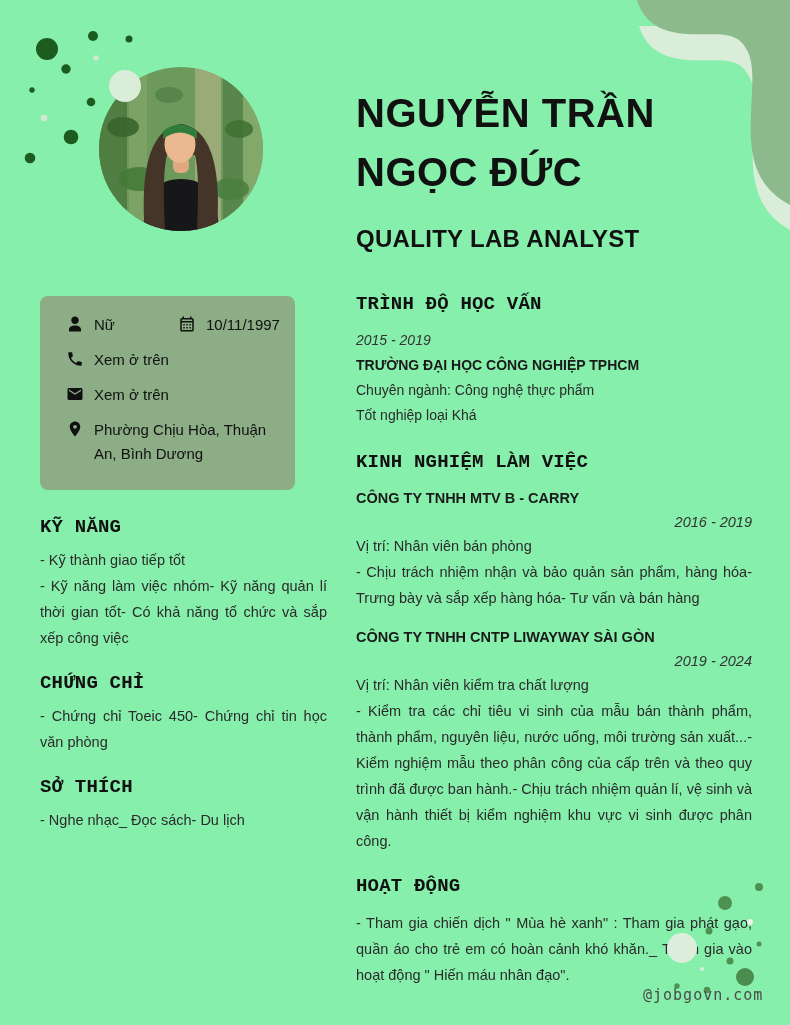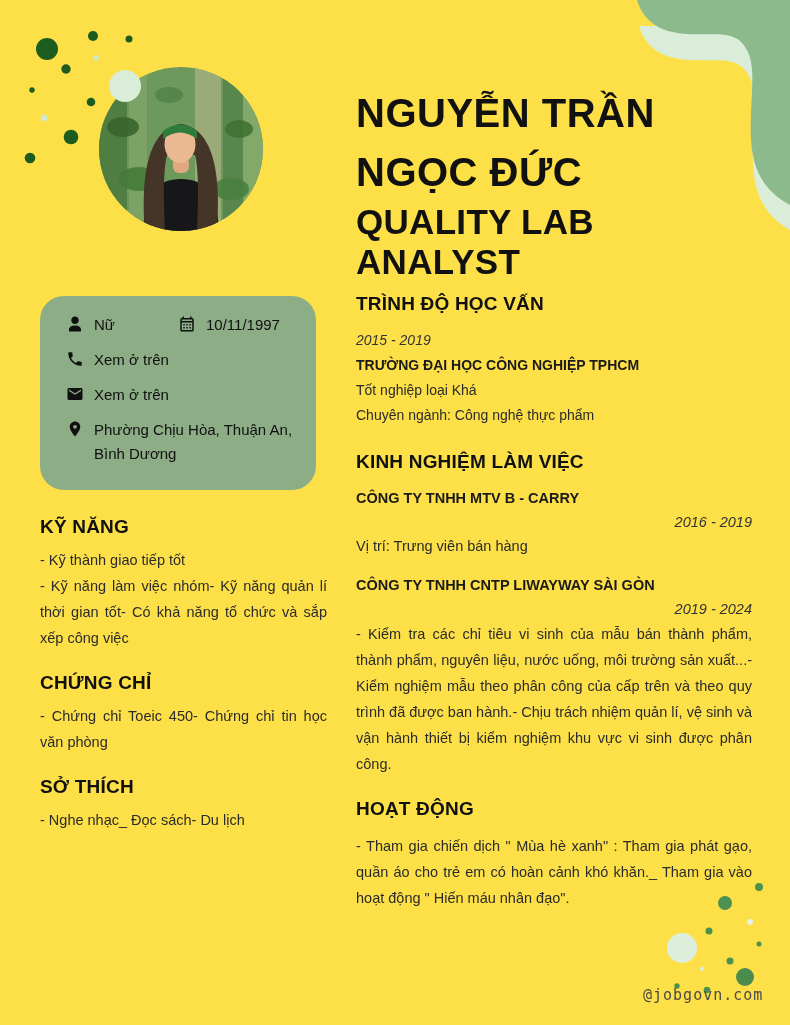"NGUYỄN TRẦN" .page { background: #fde047 -> #86efac }
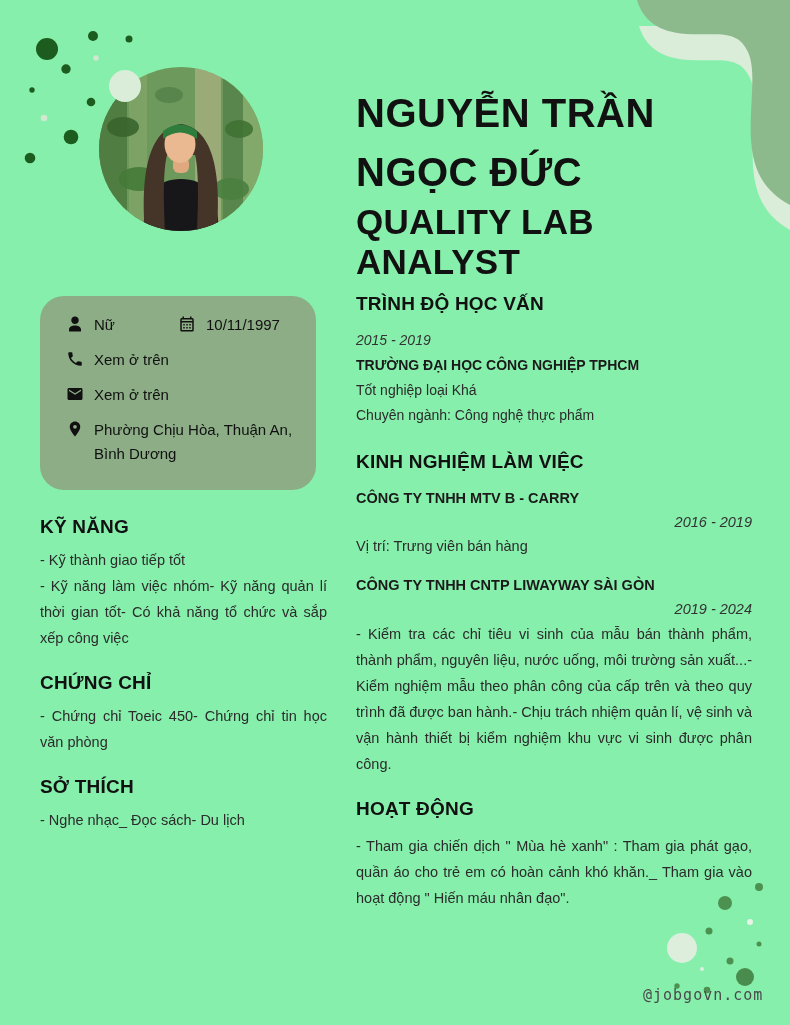"QUALITY LAB ANALYST" .job-title { font-size: 35px -> 24px; margin-top: none -> 23px }
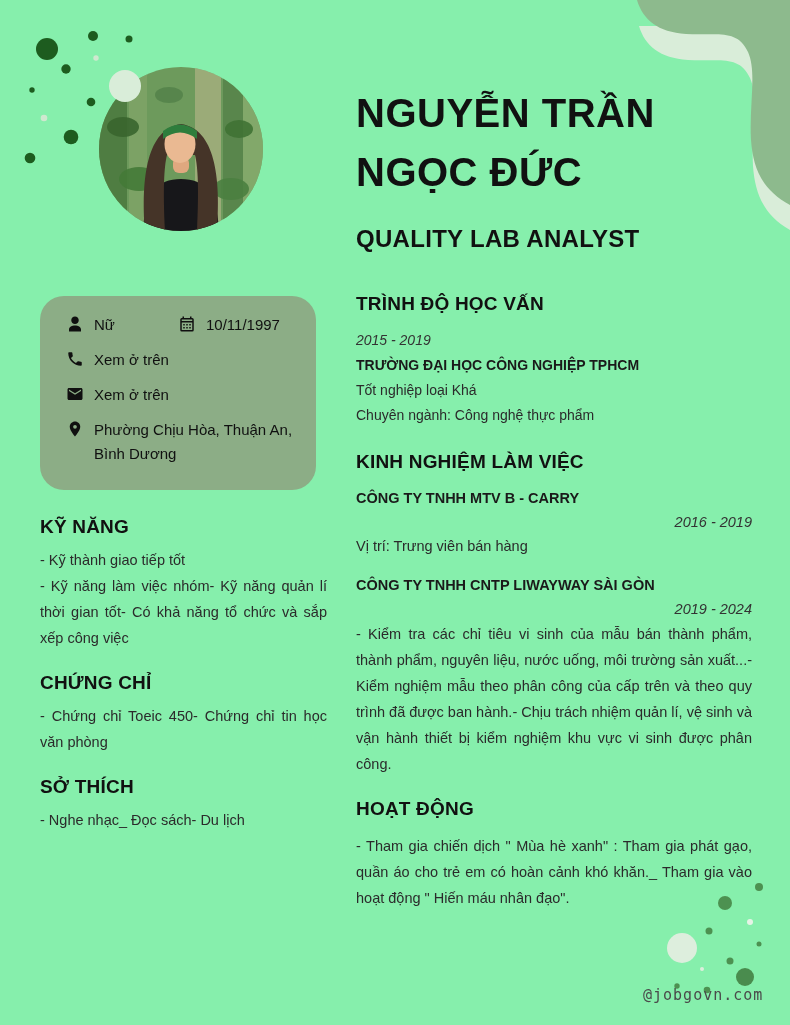"TRÌNH ĐỘ HỌC VẤN" h3.sec { font-family: none -> Liberation Mono, monospace }
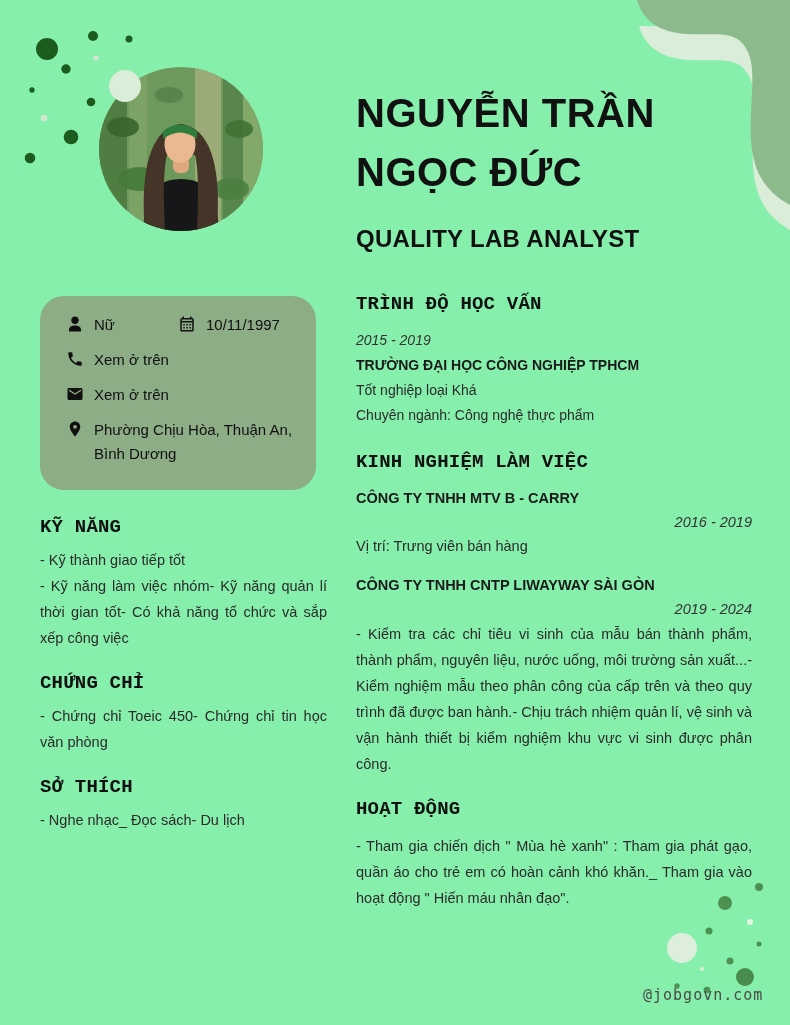"Nữ" .card { border-radius: 24px -> 8px; width: 276px -> 255px }
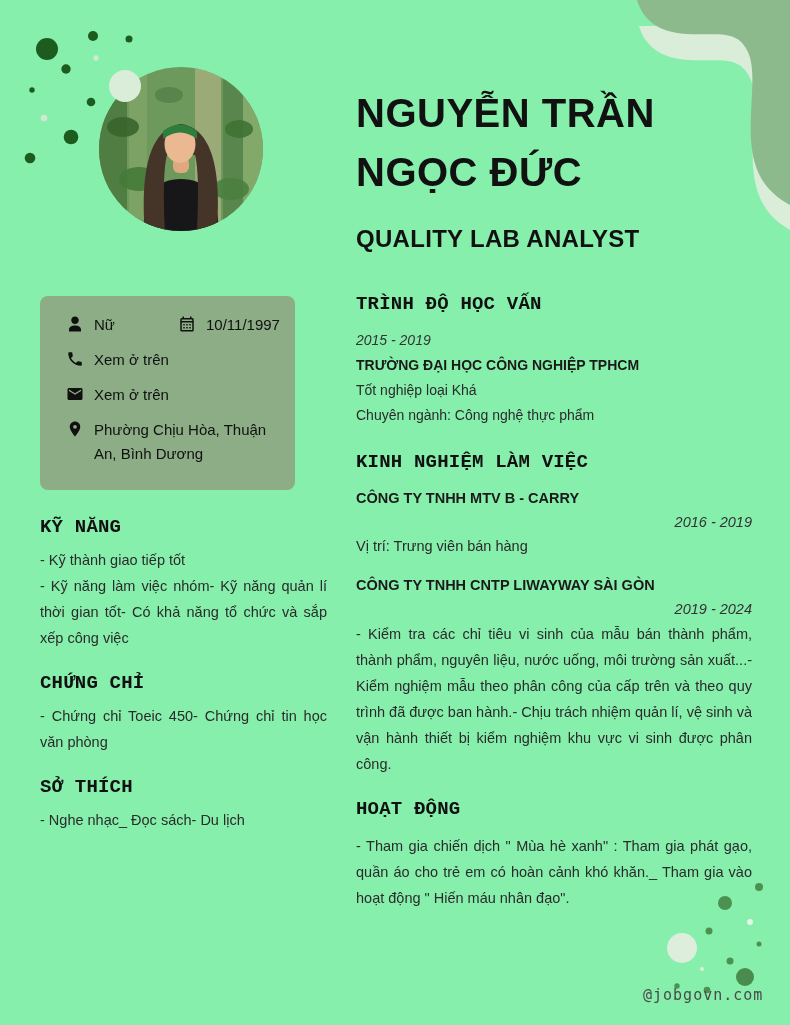"Tốt nghiệp loại Khá" p { order: before "Chuyên ngành: Công nghệ thực" -> after "Chuyên ngành: Công nghệ thực" }
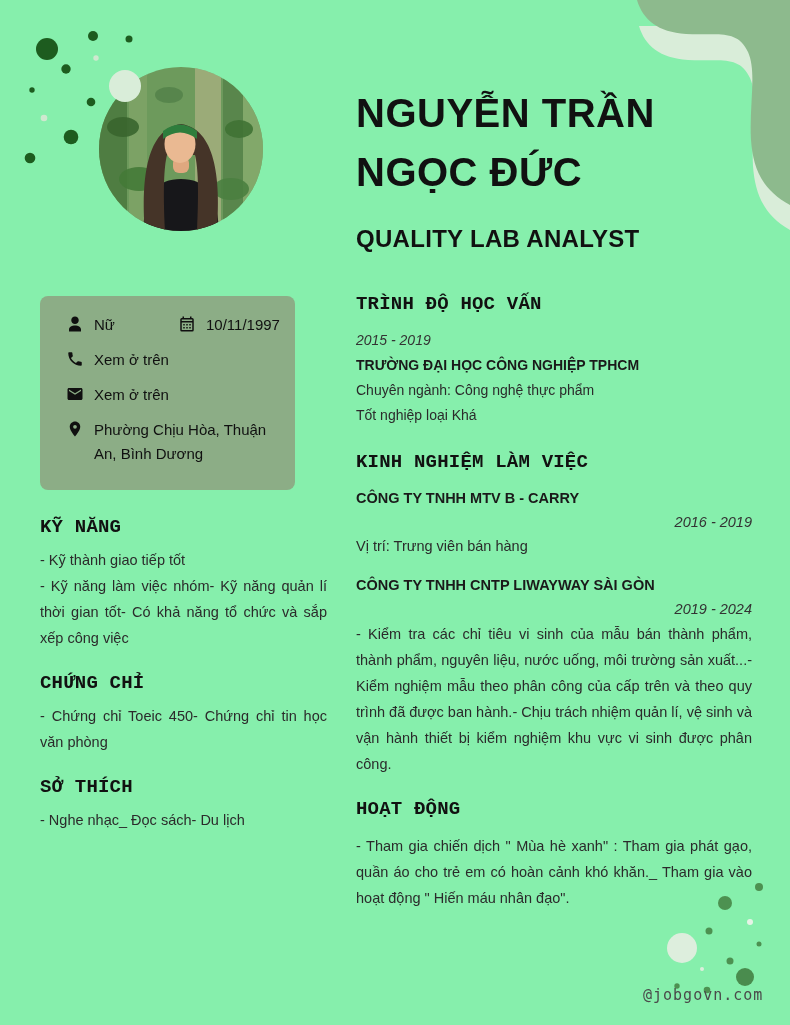"Vị trí: Trưng viên bán" p.position { text: Trưng viên bán hàng -> Nhân viên bán phòng }
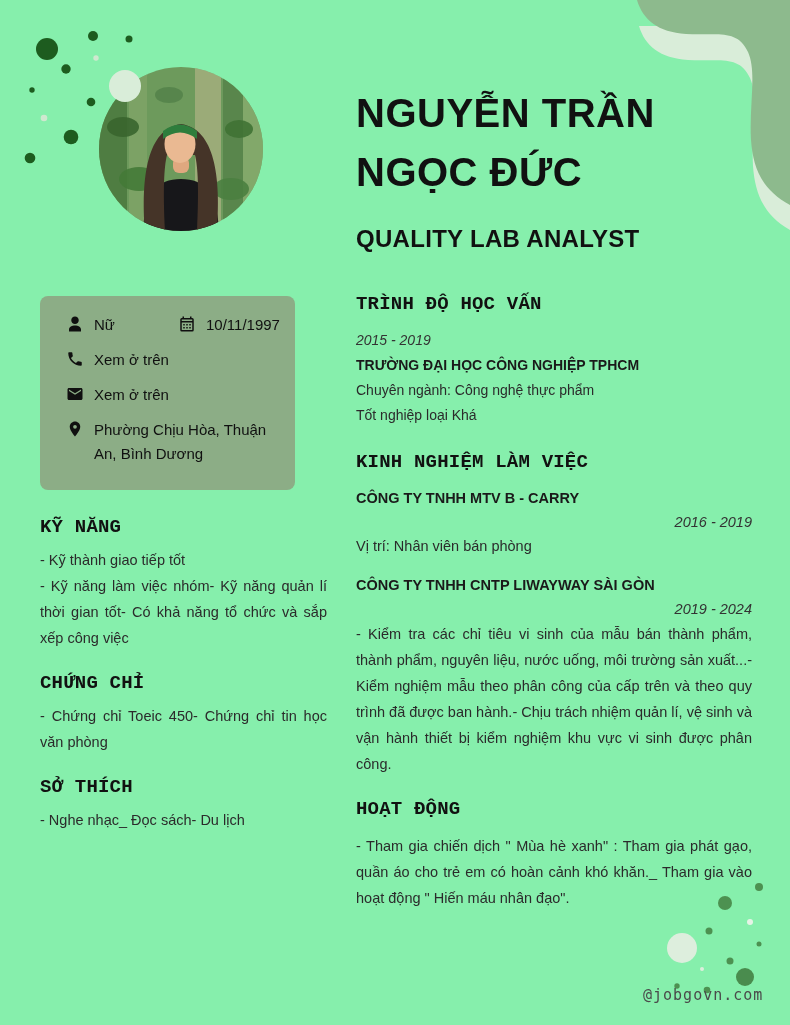"- Chịu trách nhiệm nhận" p.body-p { html: none -> <p>- Chịu trách nhiệm nhận và bảo quản sản phẩm, hàng hóa- Trưng bày và sắp xếp hàng hóa- Tư vấn và bán hàng</p> }
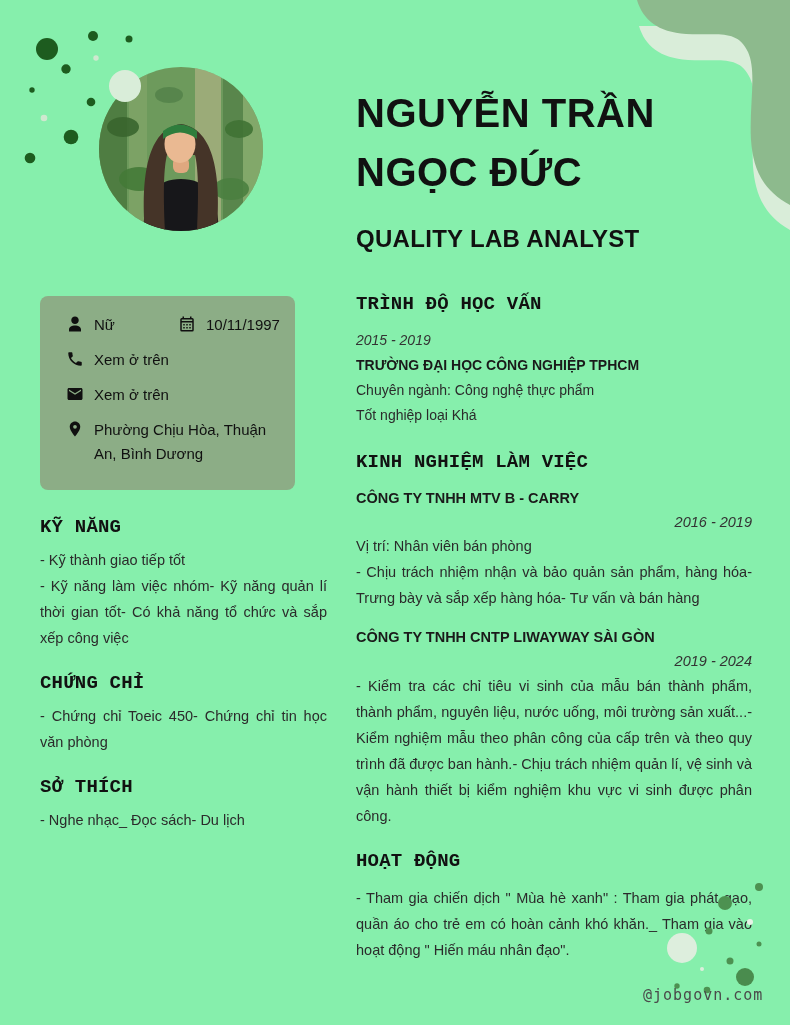"Vị trí: Nhân viên kiểm" p.position { html: none -> <p>Vị trí: Nhân viên kiểm tra chất lượng</p> }
